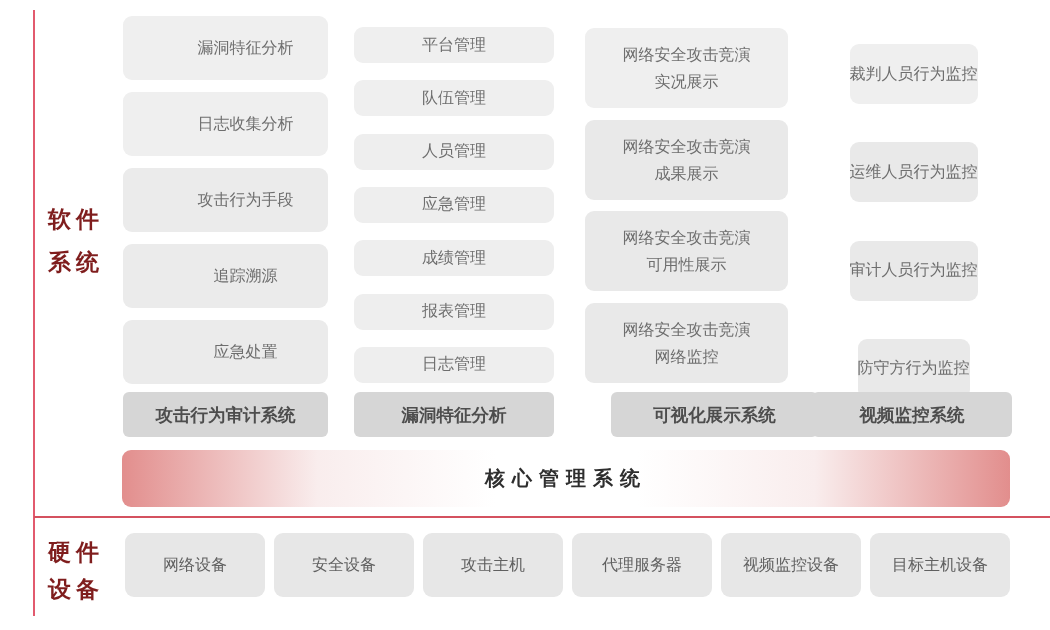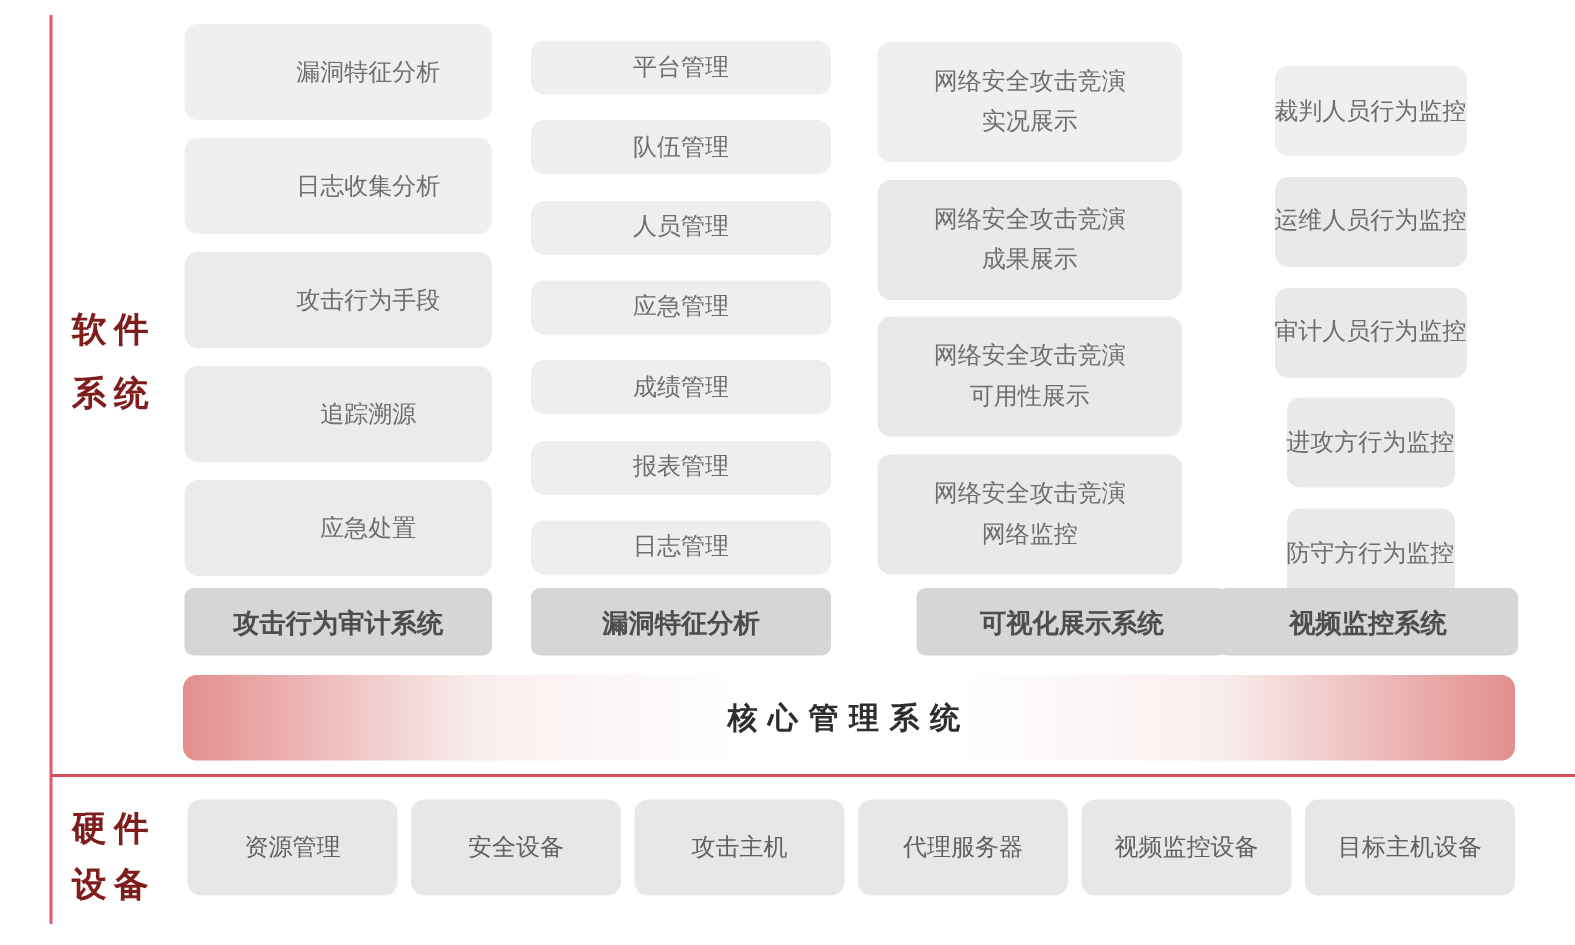"进攻方行为监控" div.box { html: <div>进攻方行为监控</div> -> none }
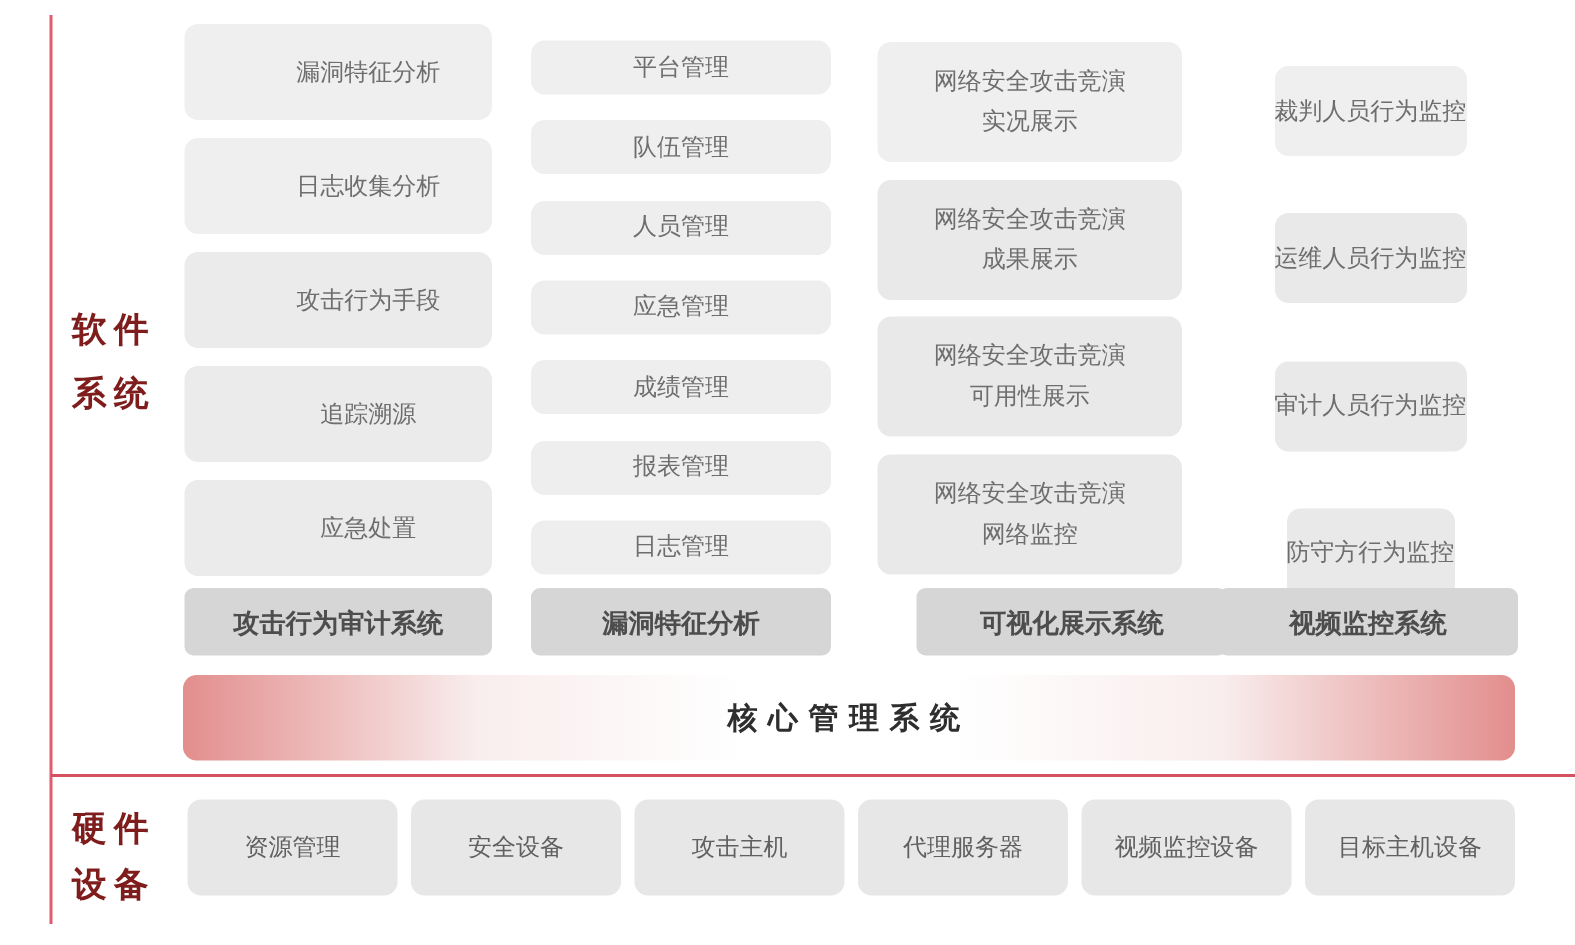"资源管理" div.hw-box { text: 资源管理 -> 网络设备 }
